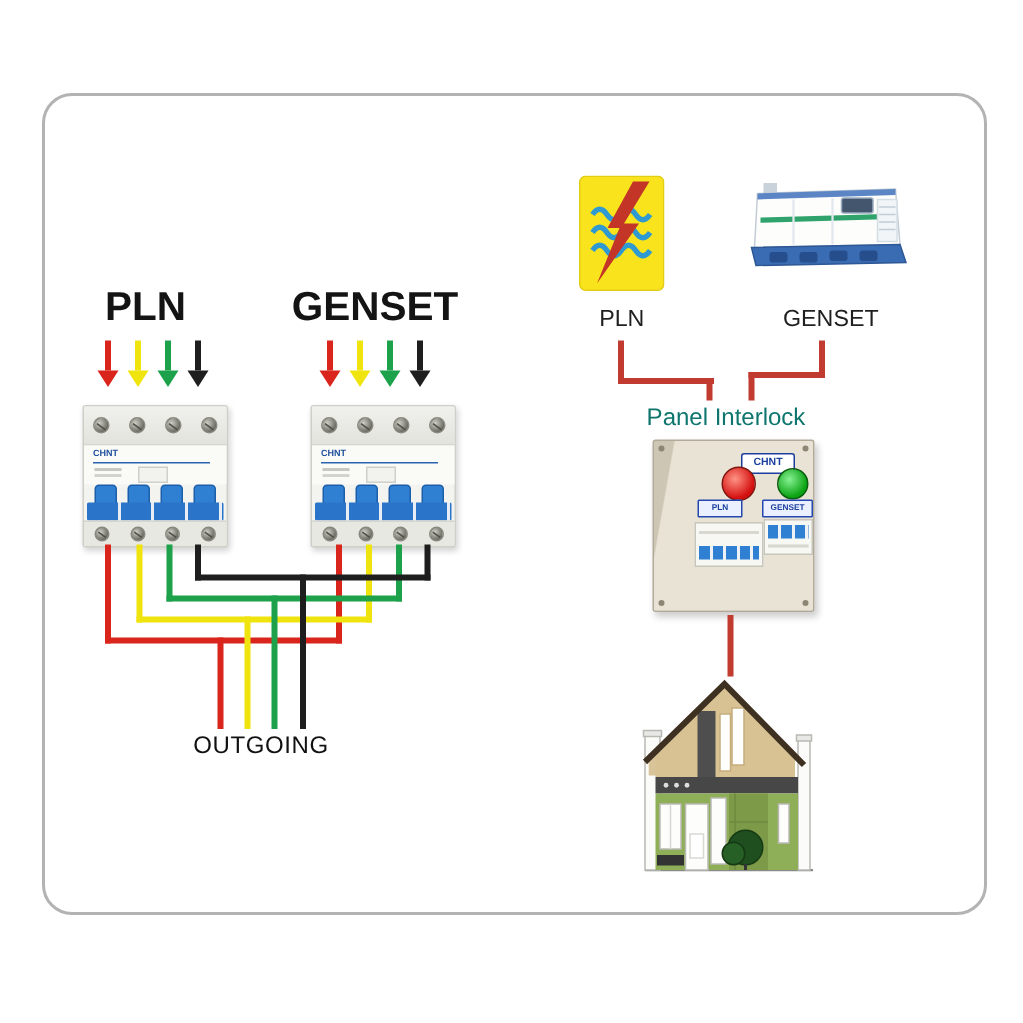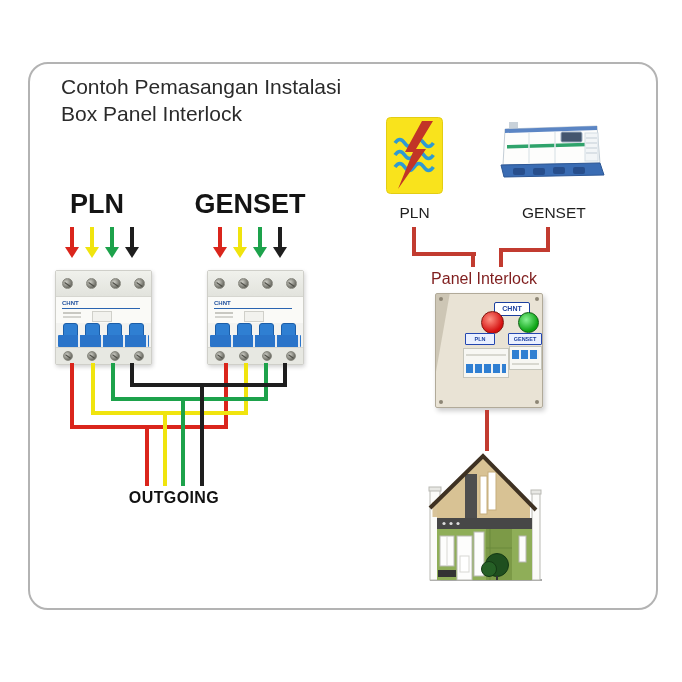"Contoh Pemasangan Instalasi" div.title { html: <div> <div>Contoh Pemasangan Instalasi</div> <div>Box Panel Interlock</div> </div> -> none }
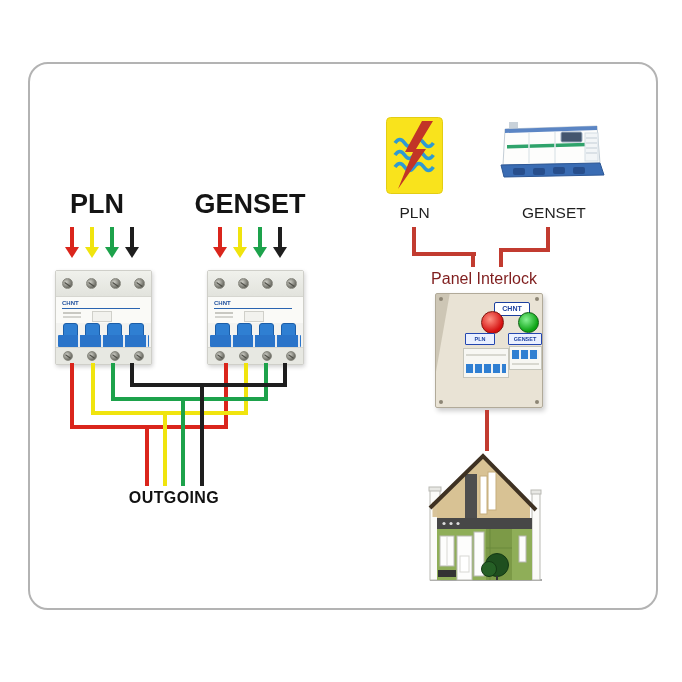"Panel Interlock" .panel-cap { color: #7f1d1d -> #0f766e }
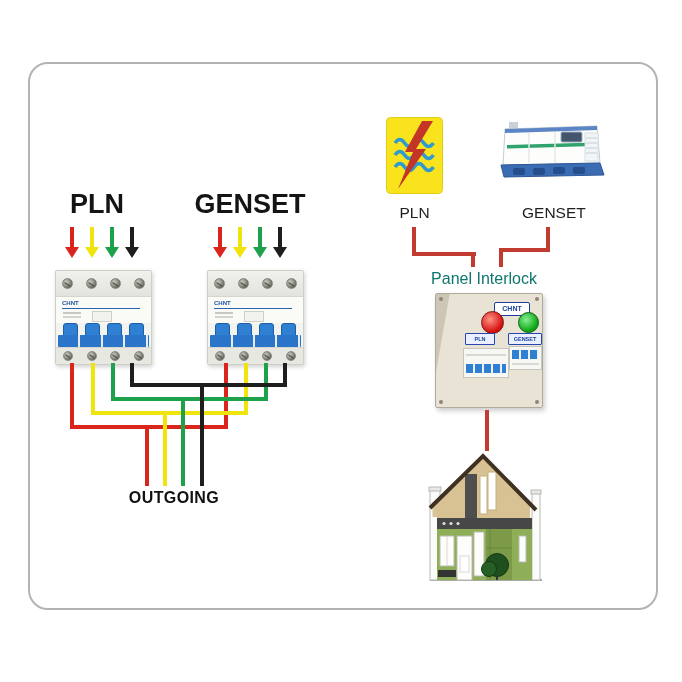"OUTGOING" .outgoing { font-weight: 700 -> 400 }
